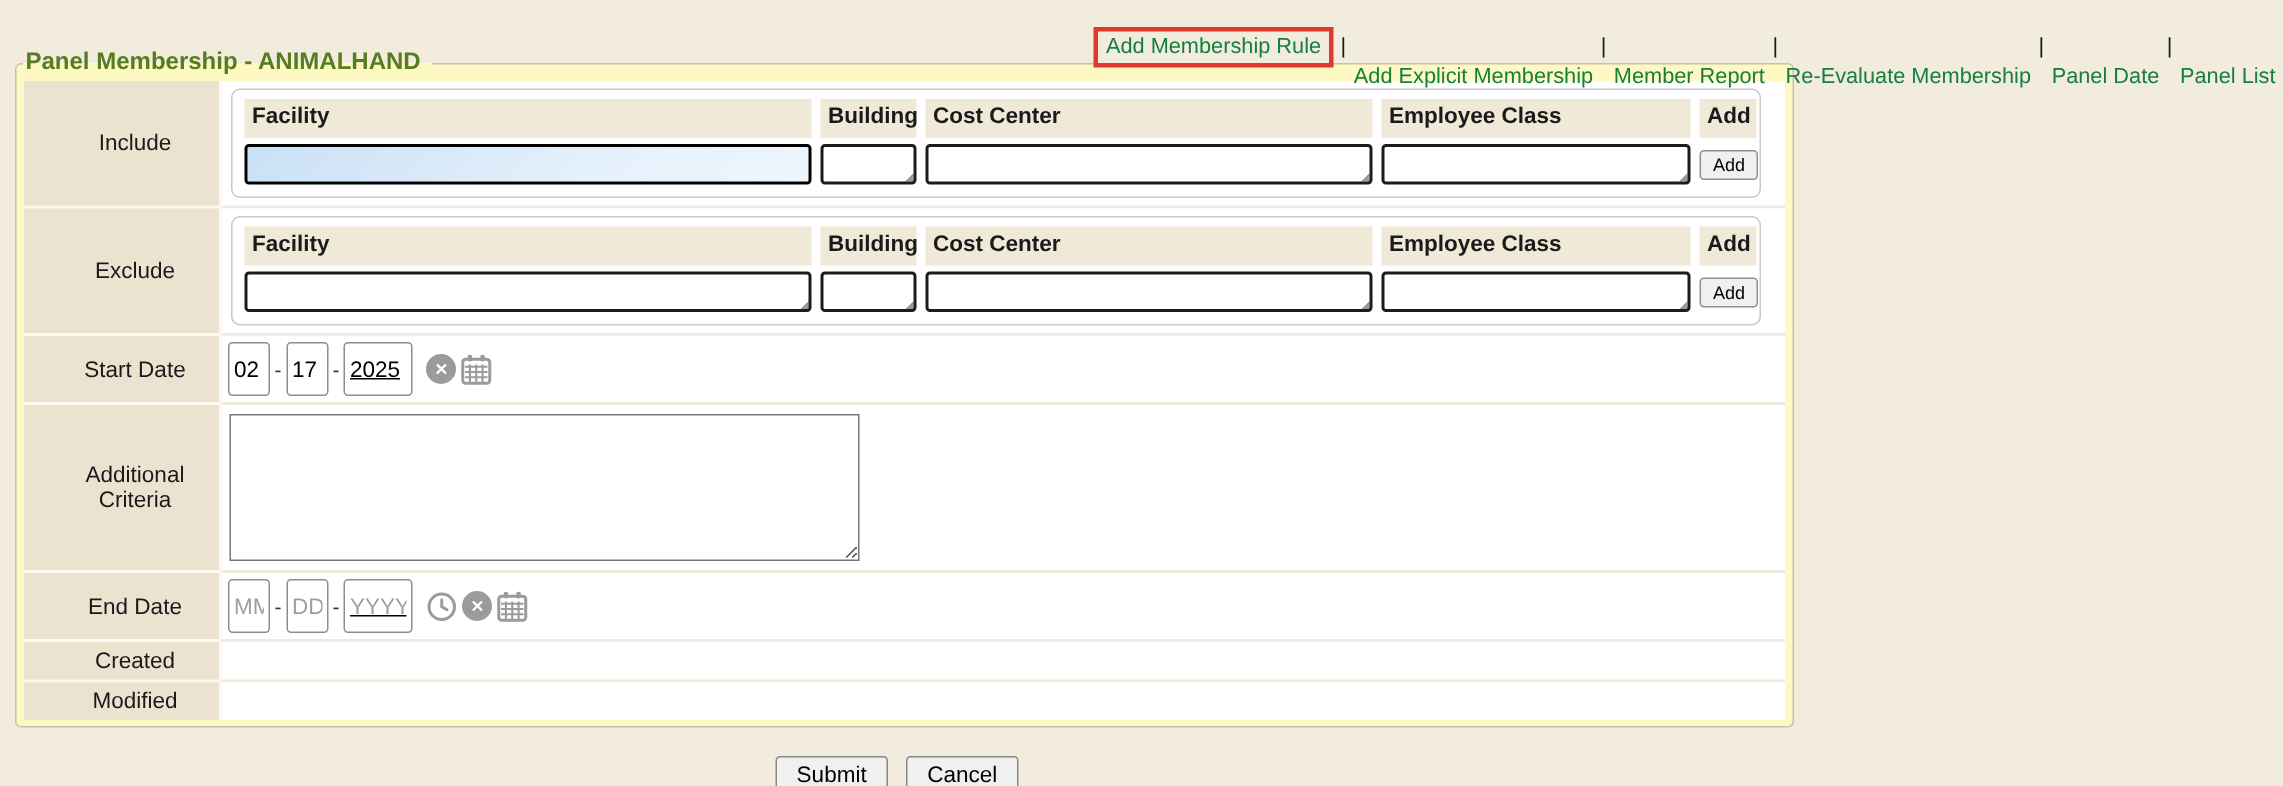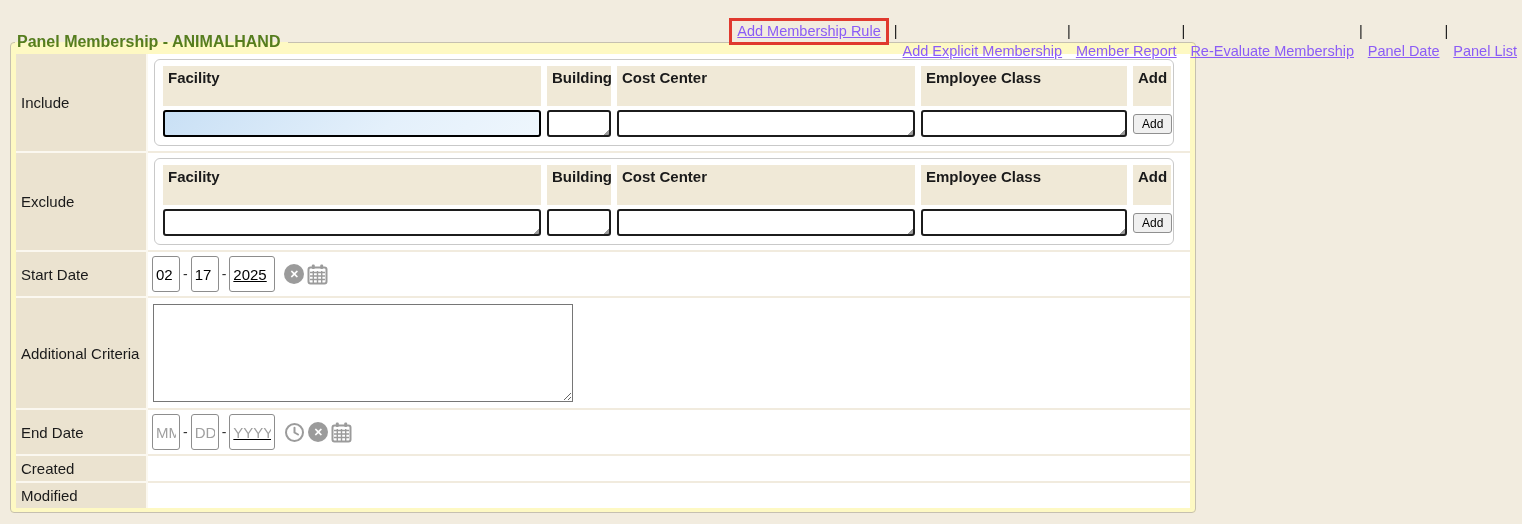"Add Membership Rule" .top-nav a { color: #8b5cf6 -> #15803d; text-decoration: underline -> none }
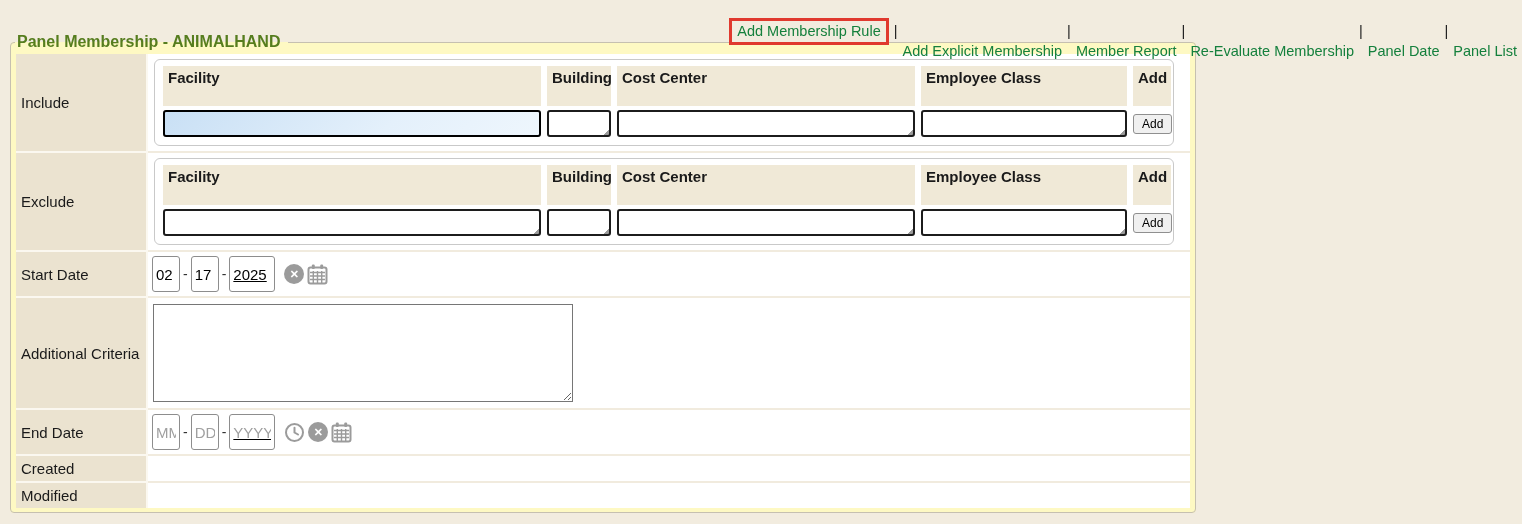"Facility" .hcell { height: 40px -> 26px }
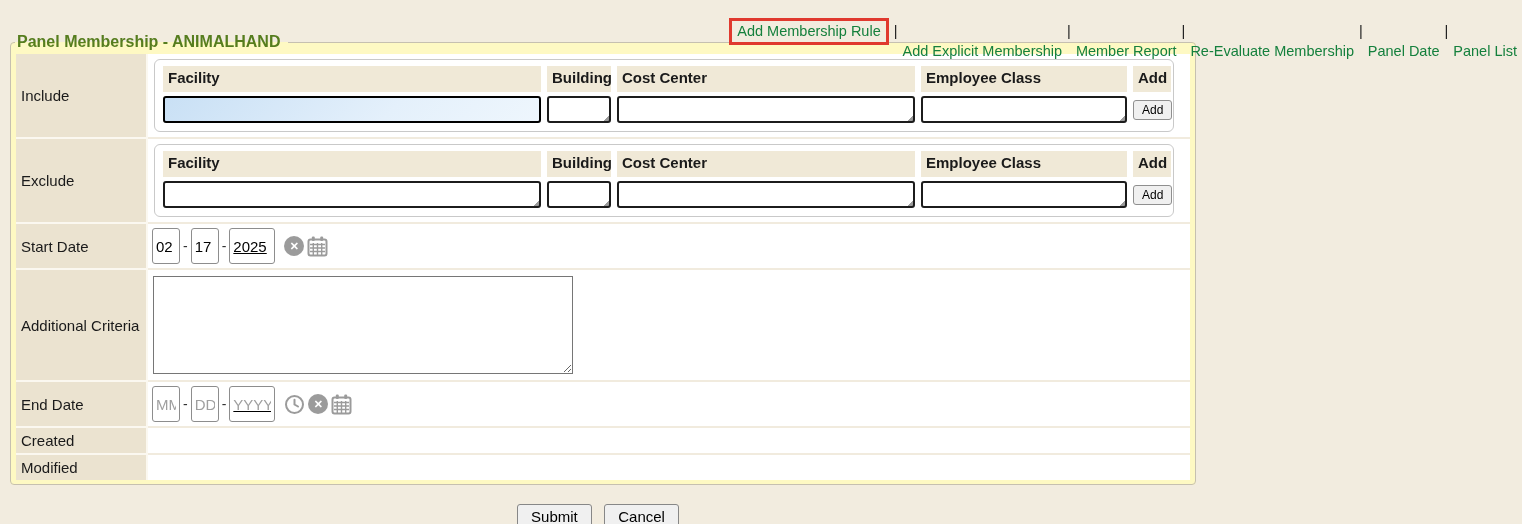"Include" td.lbl { padding: 4px 4px 4px 5px -> 4px 4px 4px 22px; text-align: none -> center }
